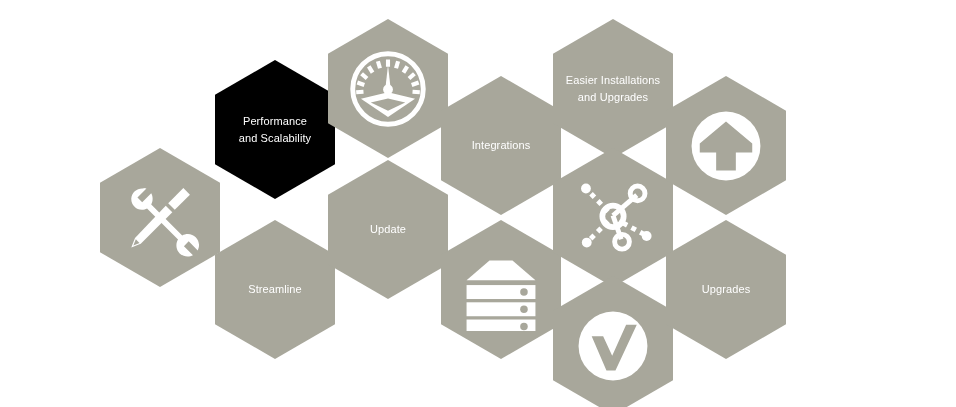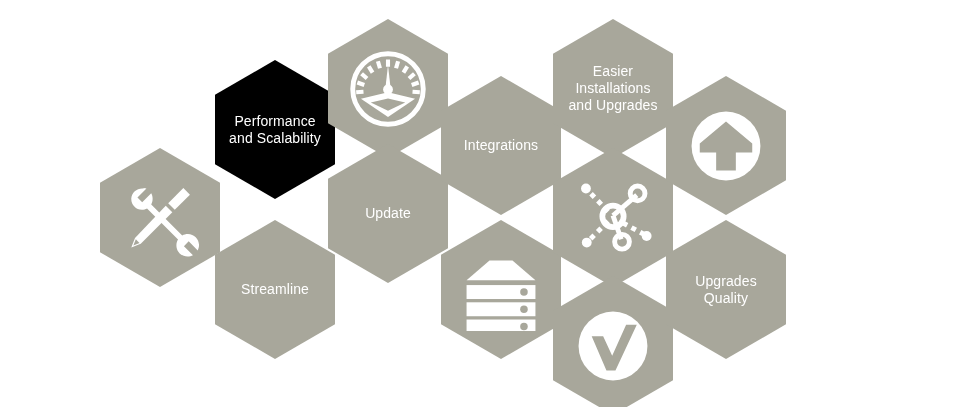"Easier Installations" .hex-label { font-size: 14px -> 11px }
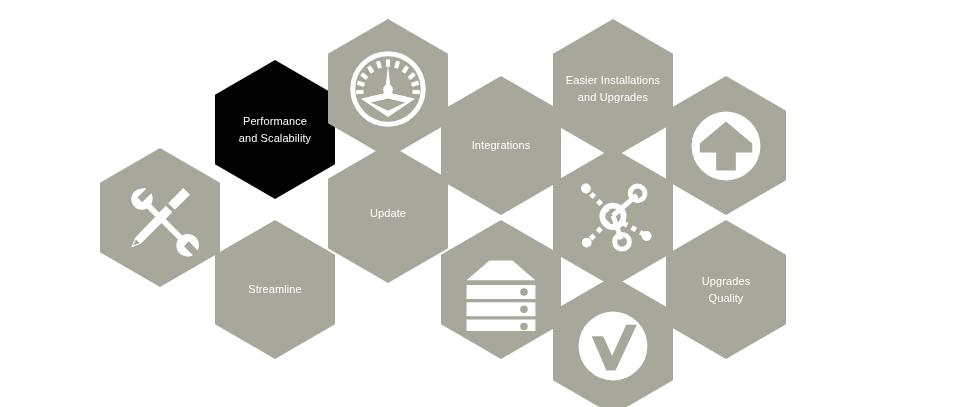"Update" div.hex { top: 144px -> 160px }
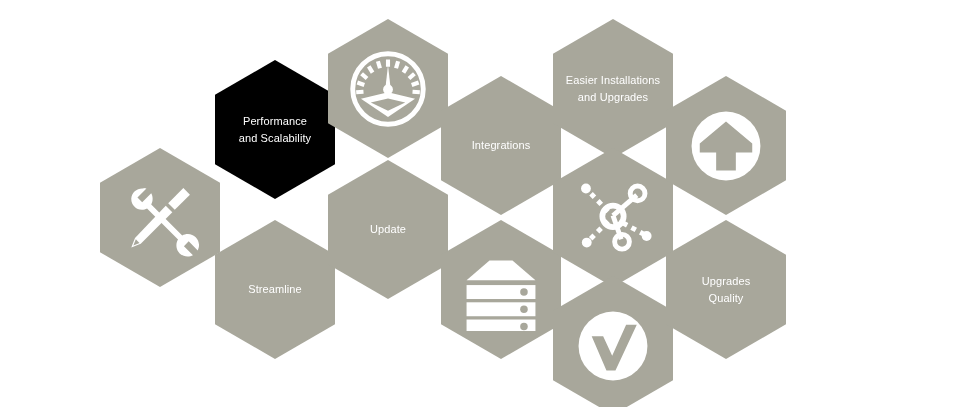"Quality" div { html: <div>Quality</div> -> none }
